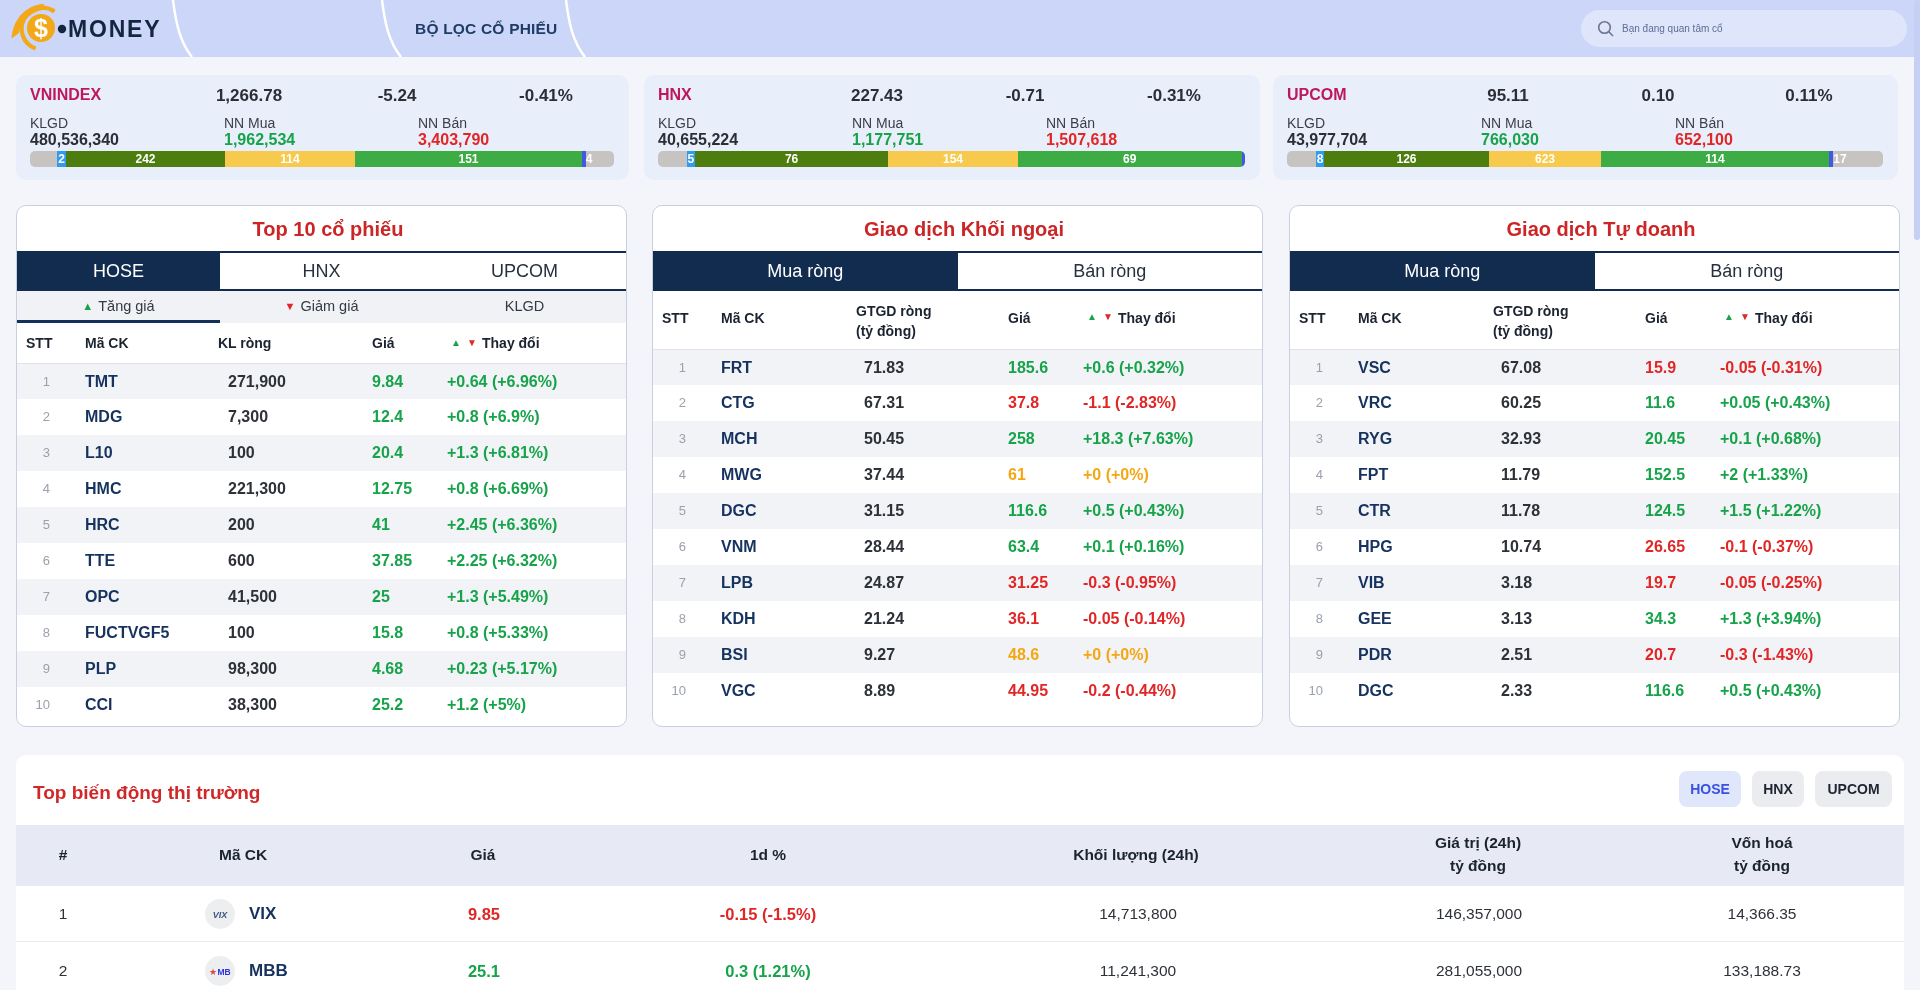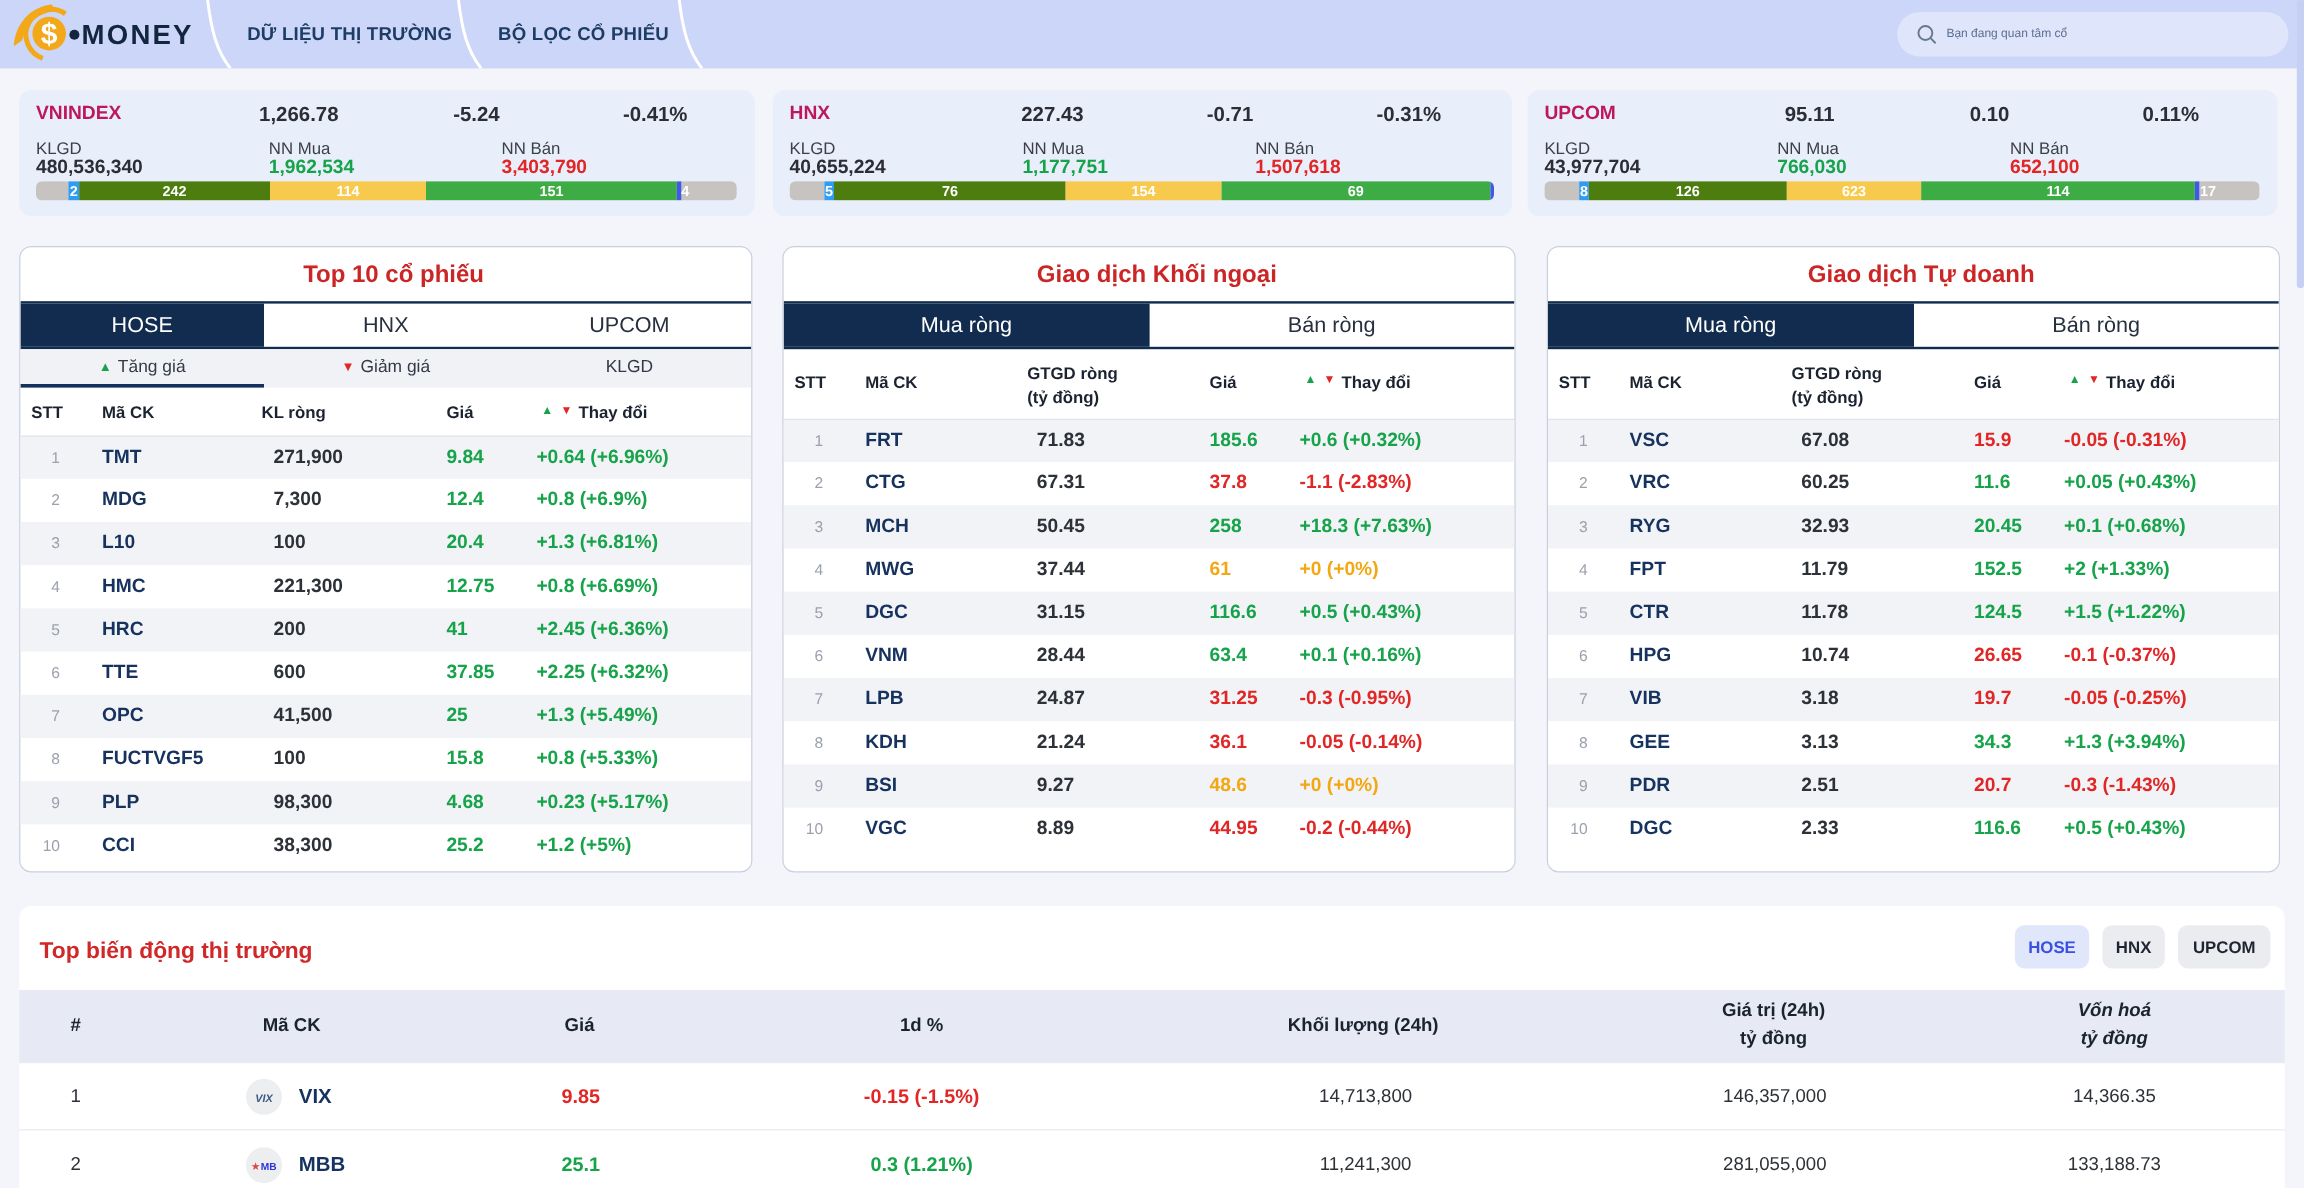"DỮ LIỆU THỊ TRƯỜNG" span.navtab { html: <span>DỮ LIỆU THỊ TRƯỜNG</span> -> none }
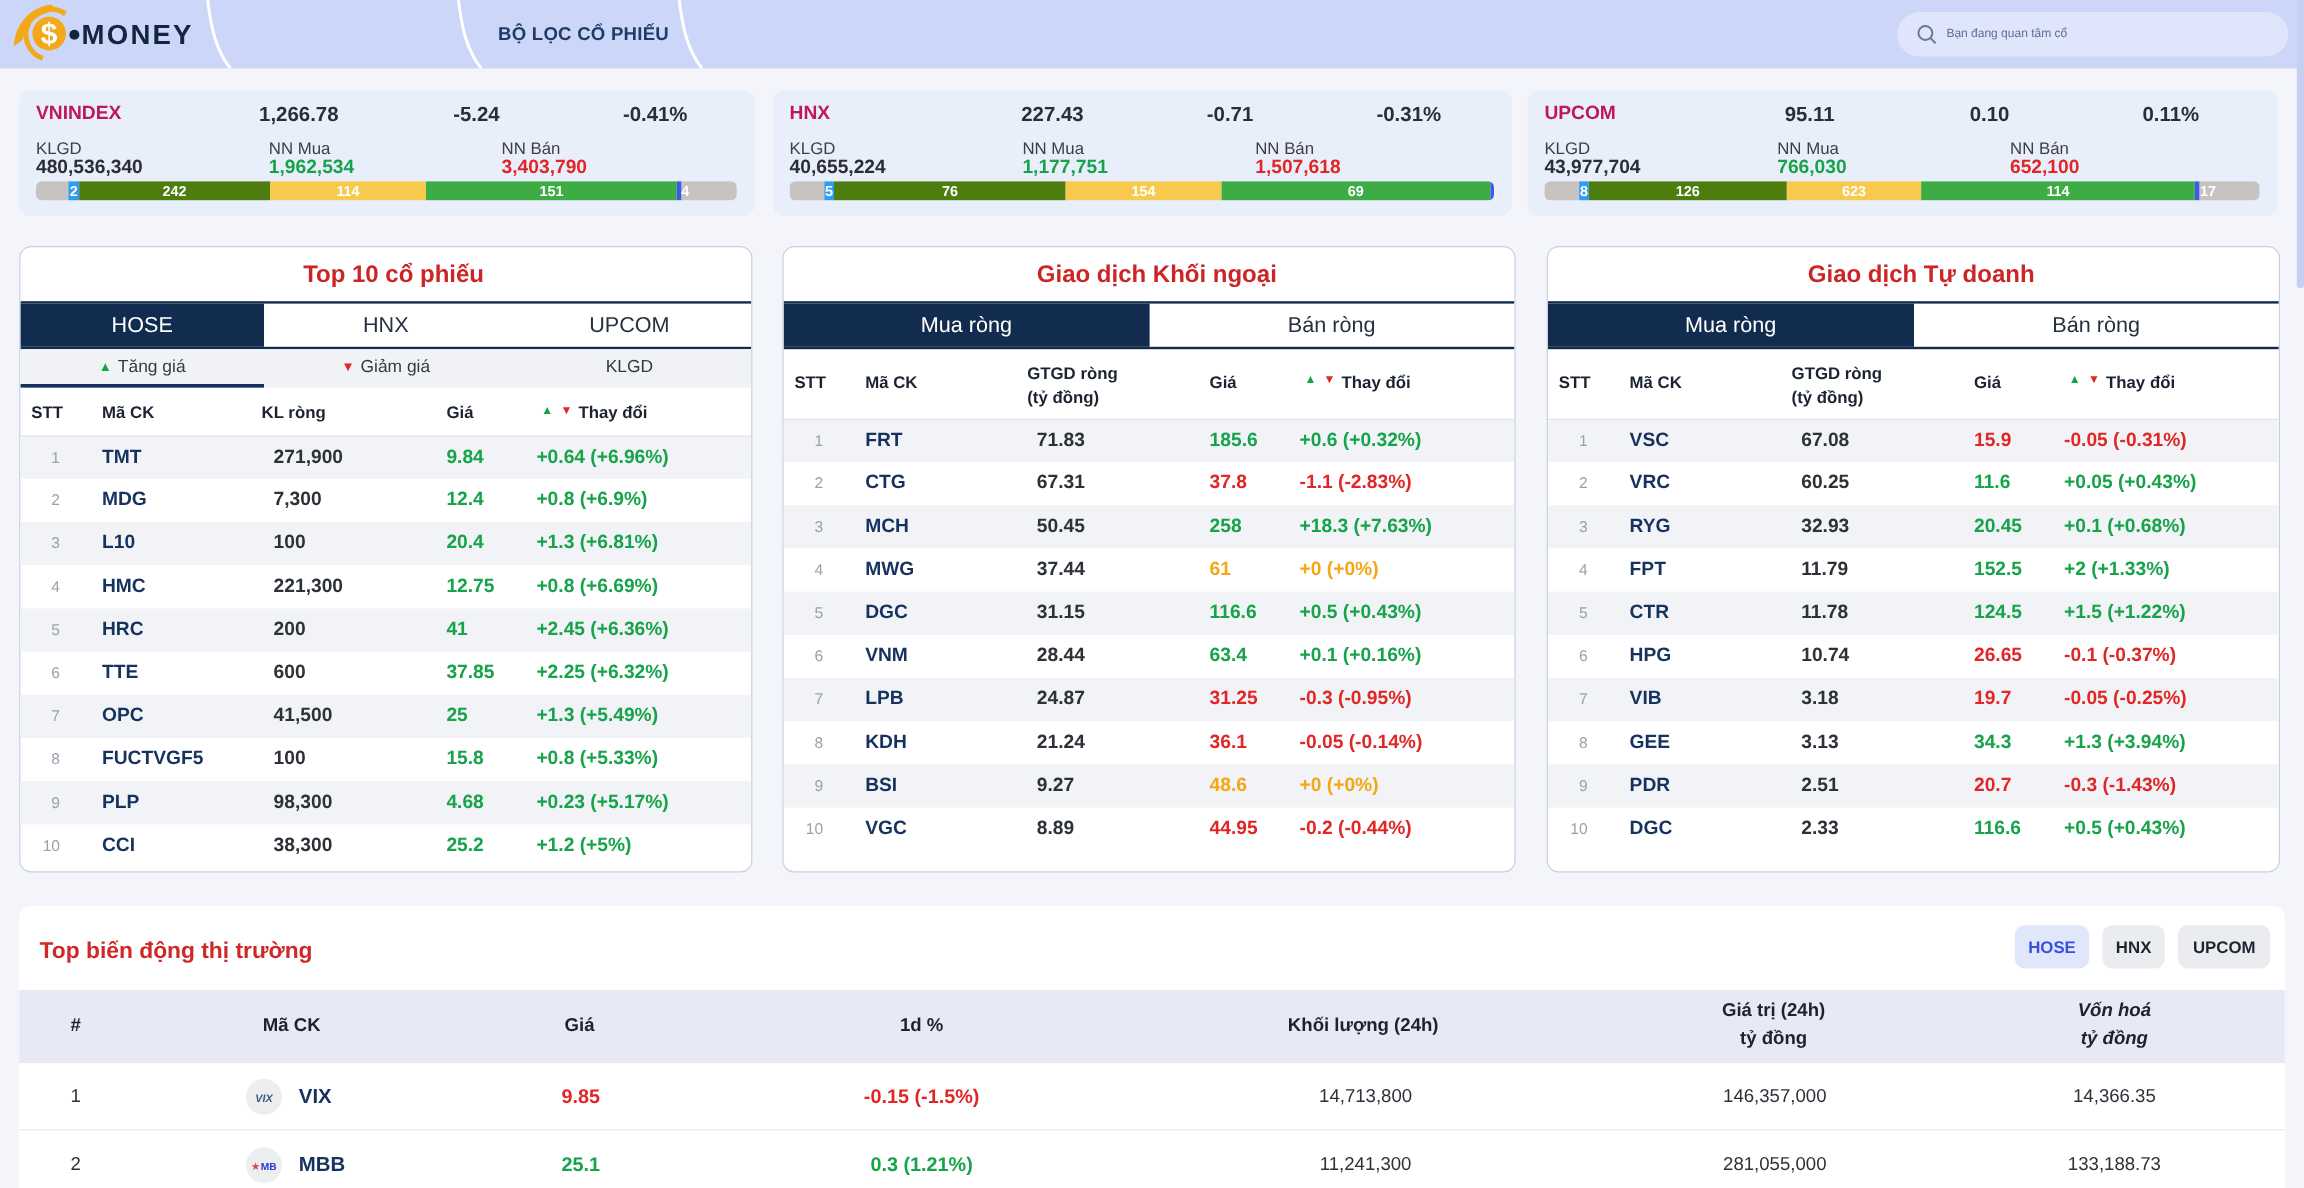"151" div.c-gr { width: 209px -> 227px }
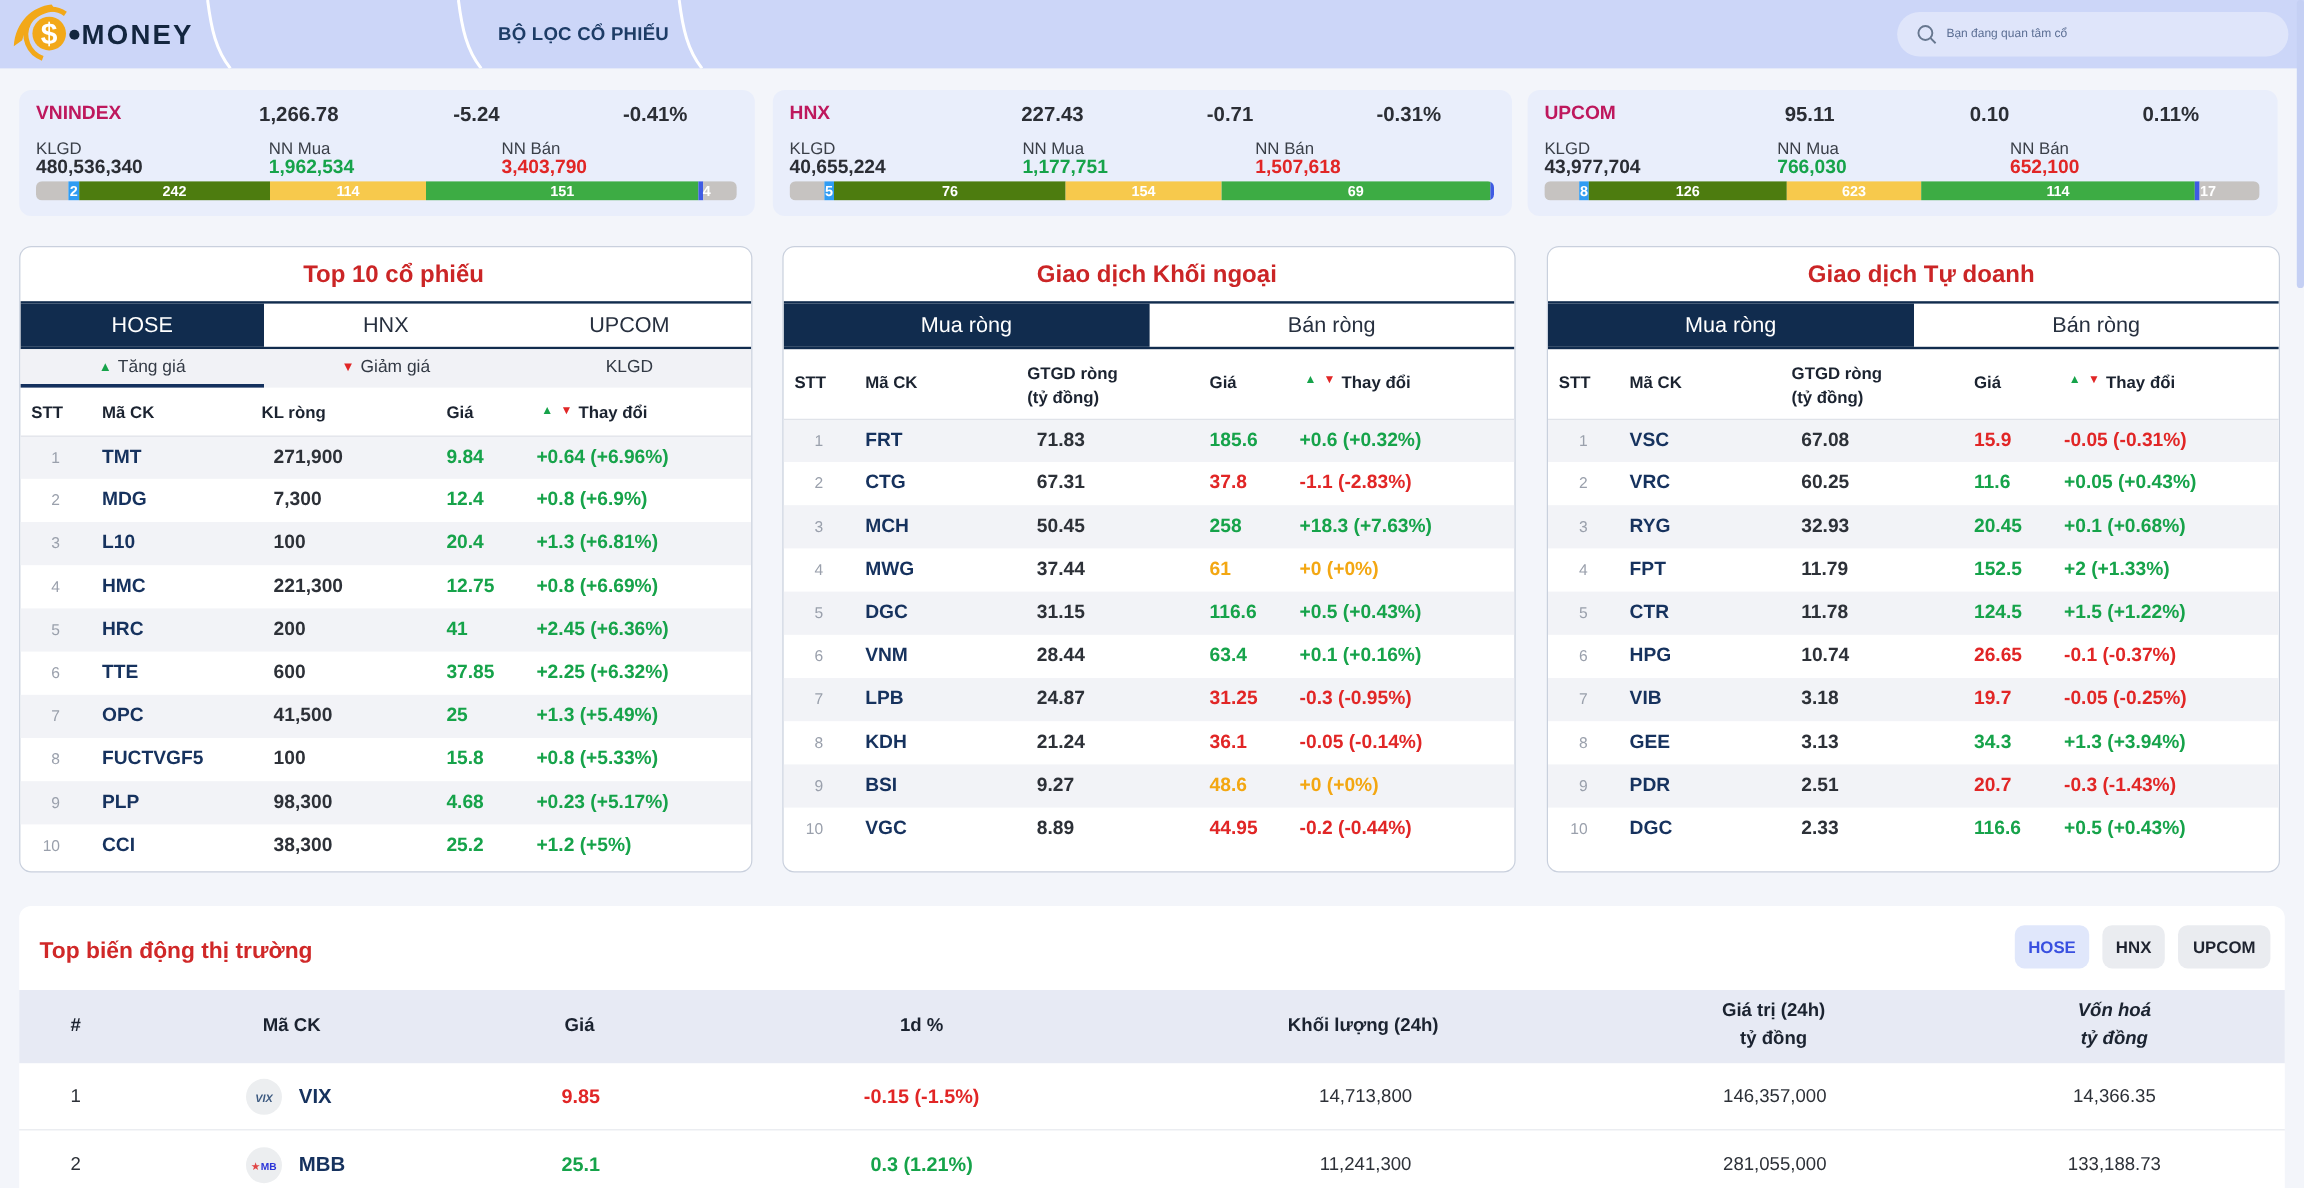"Vốn hoá" span { font-style: italic -> none }
